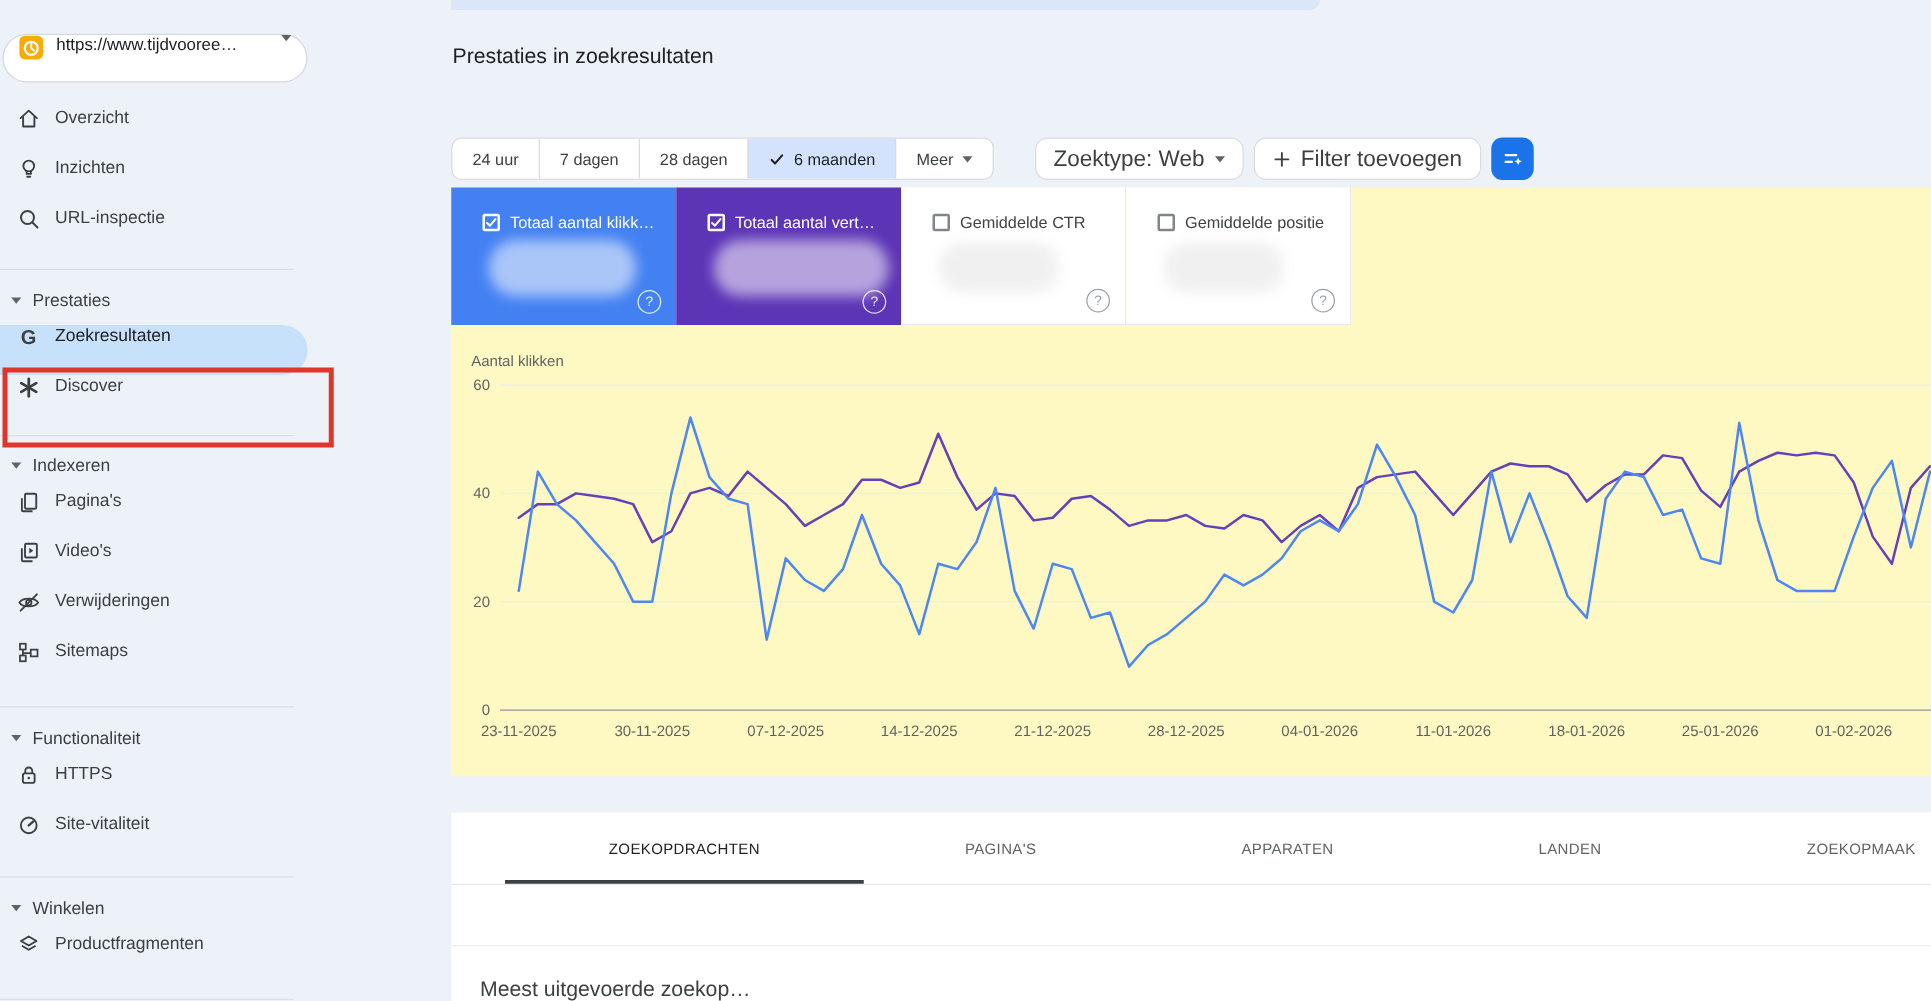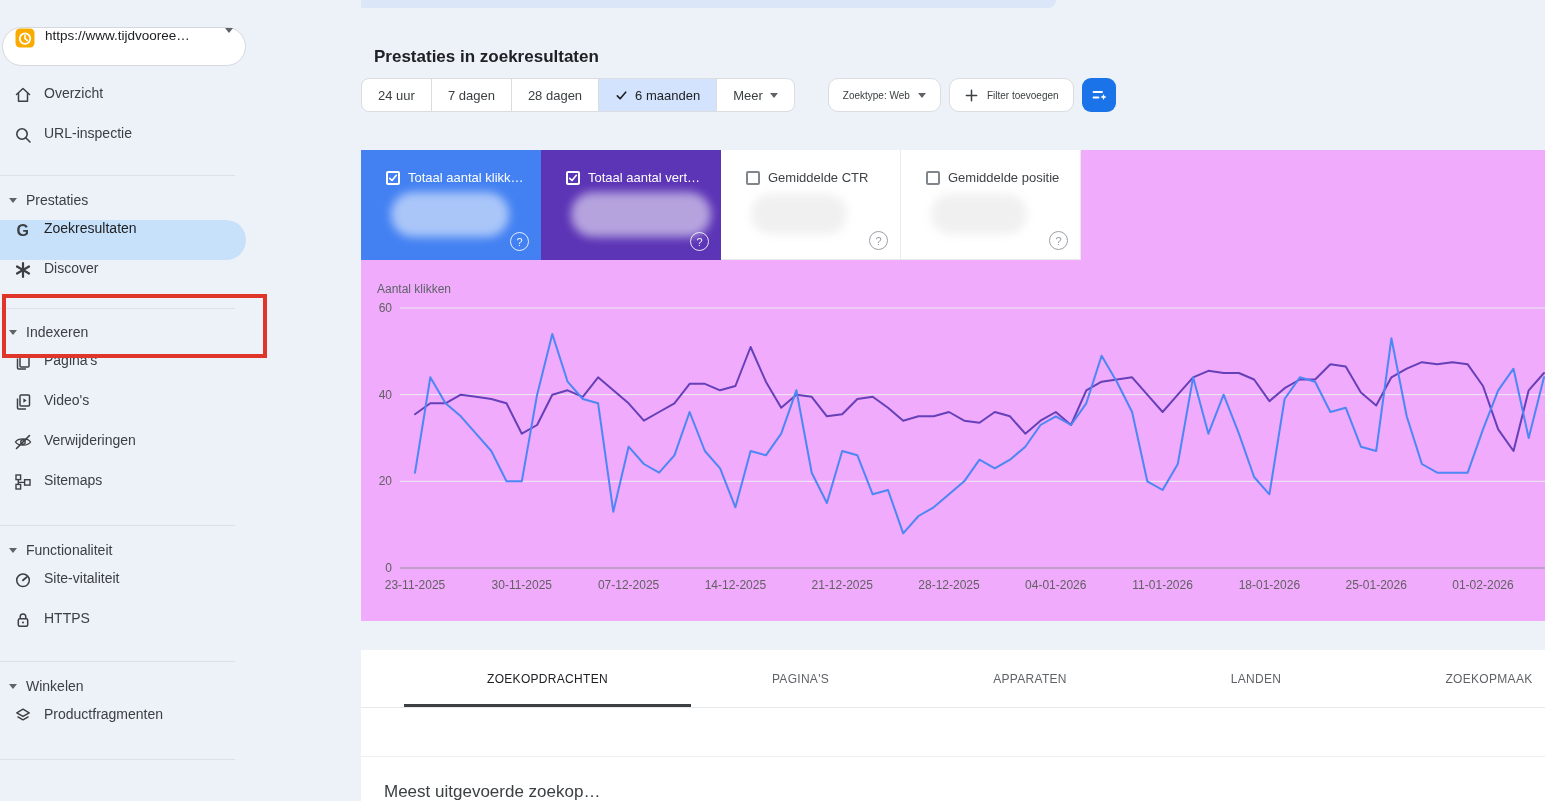"Prestaties in zoekresultaten" h1.page-title { font-weight: 700 -> 400; margin: 12px -> 0 }
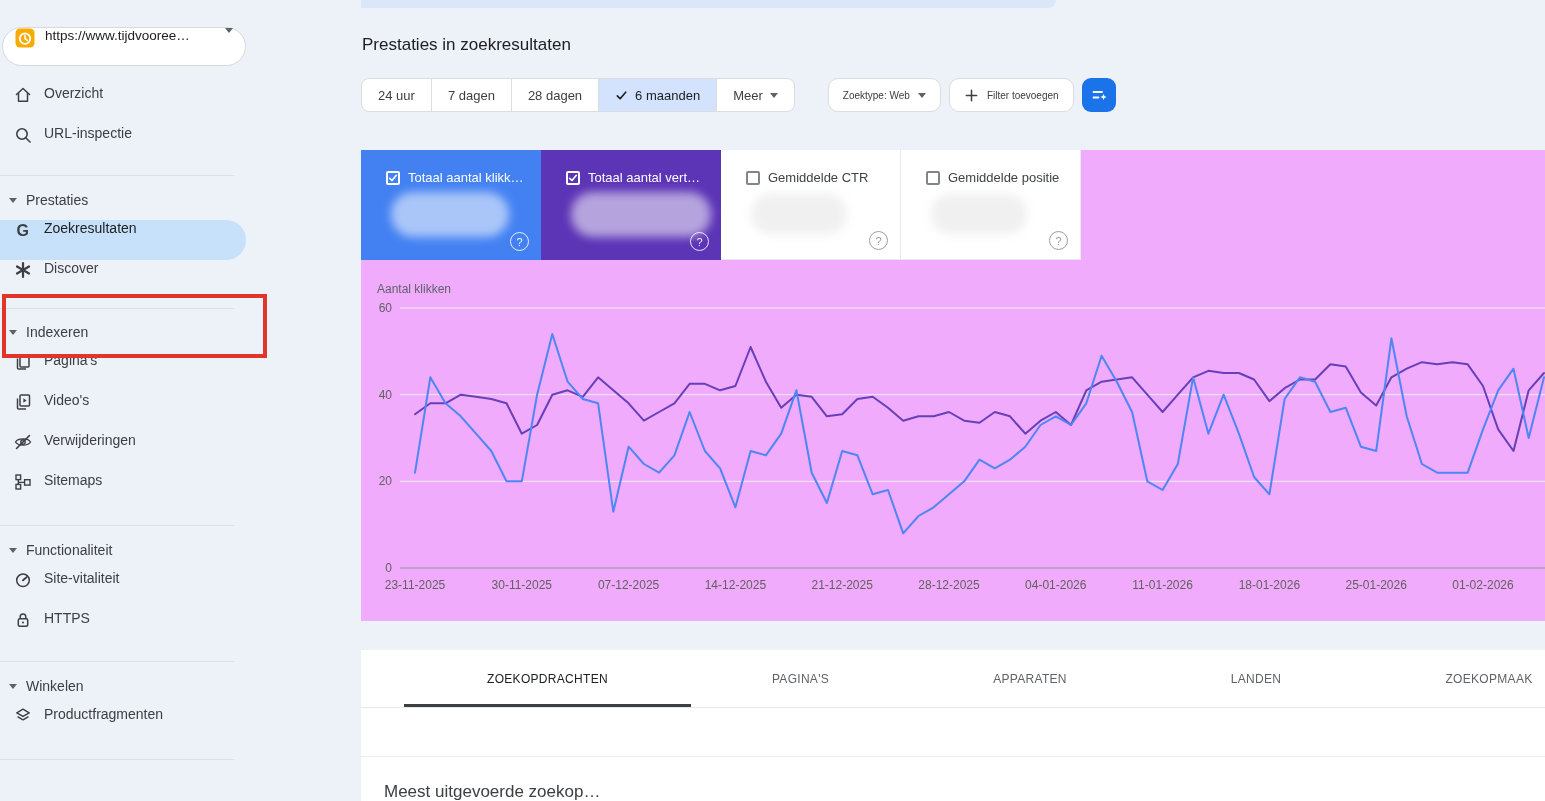"Inzichten" div.nav-item { html: none -> <div> <span> <svg> <circle></circle> <path></path> <path></path> </svg> </span> <span>Inzichten</span> </div> }
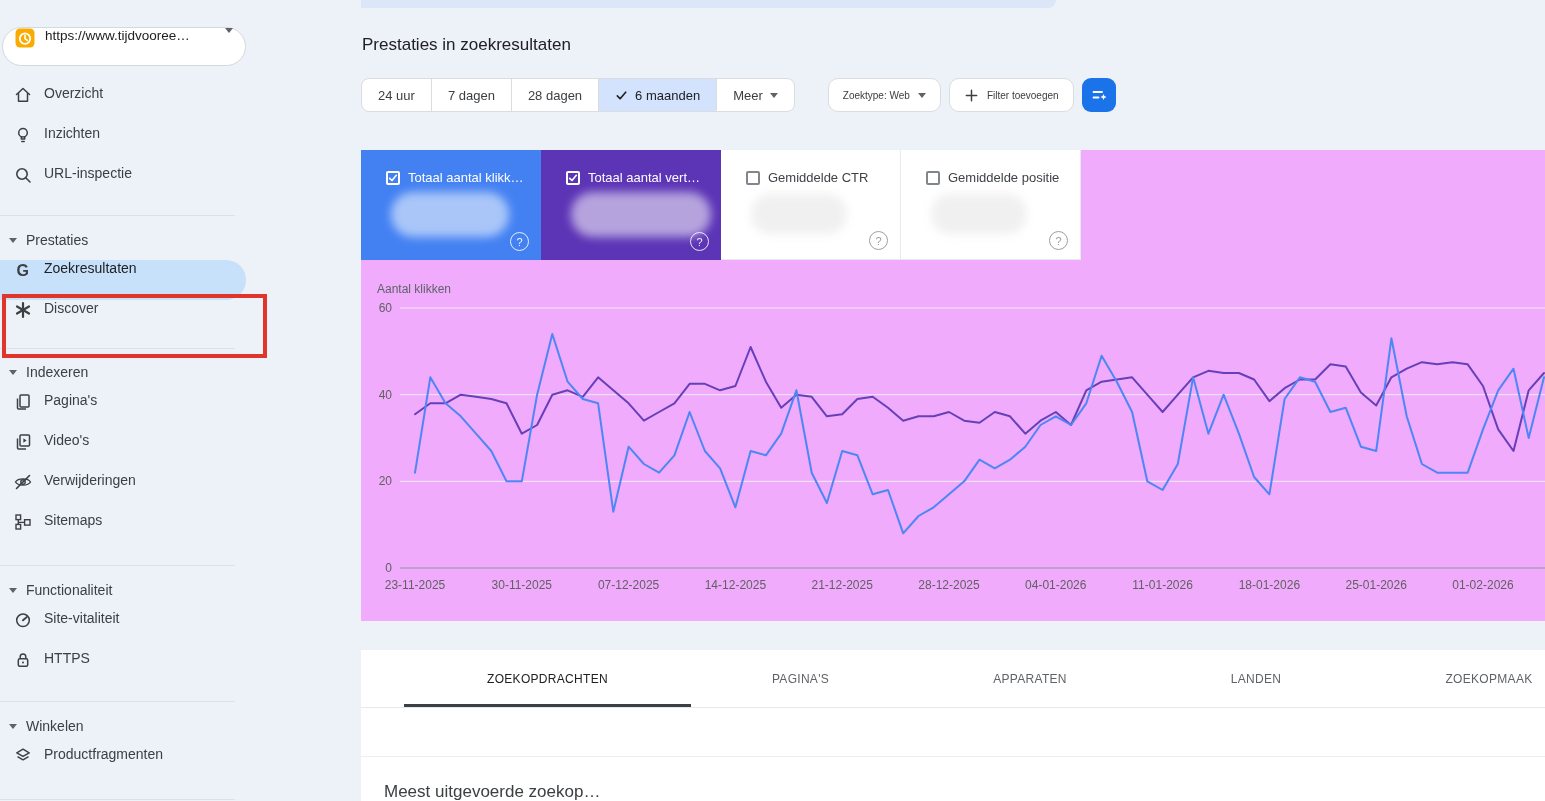"24 uur" .filter-row { top: 78px -> 110px }
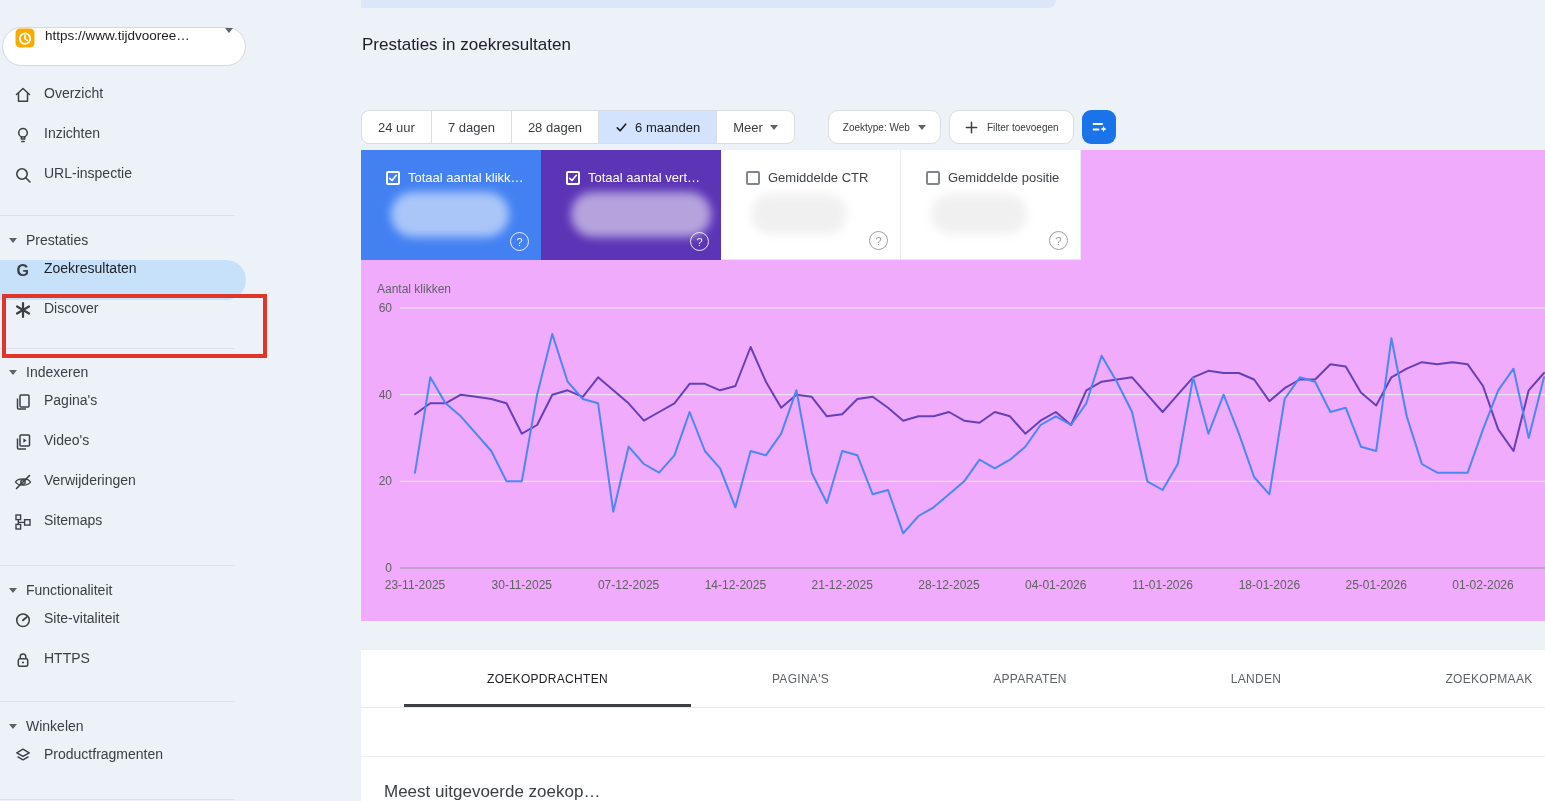"Zoektype: Web" .pill-btn { font-size: 10px -> 18px }
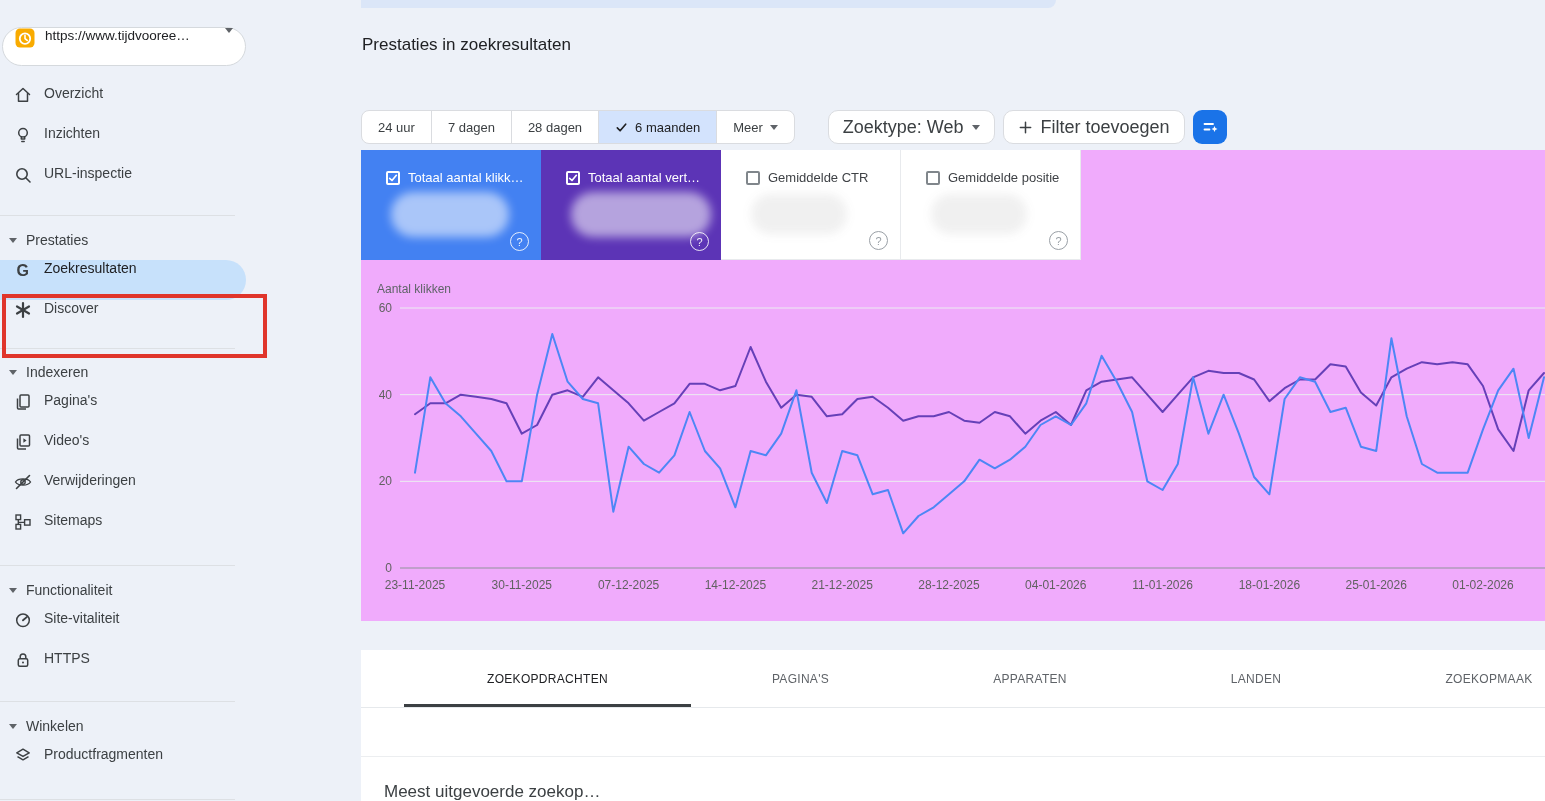"Totaal aantal klikk…" .chart-panel { background: #f0abfc -> #fef9c3 }
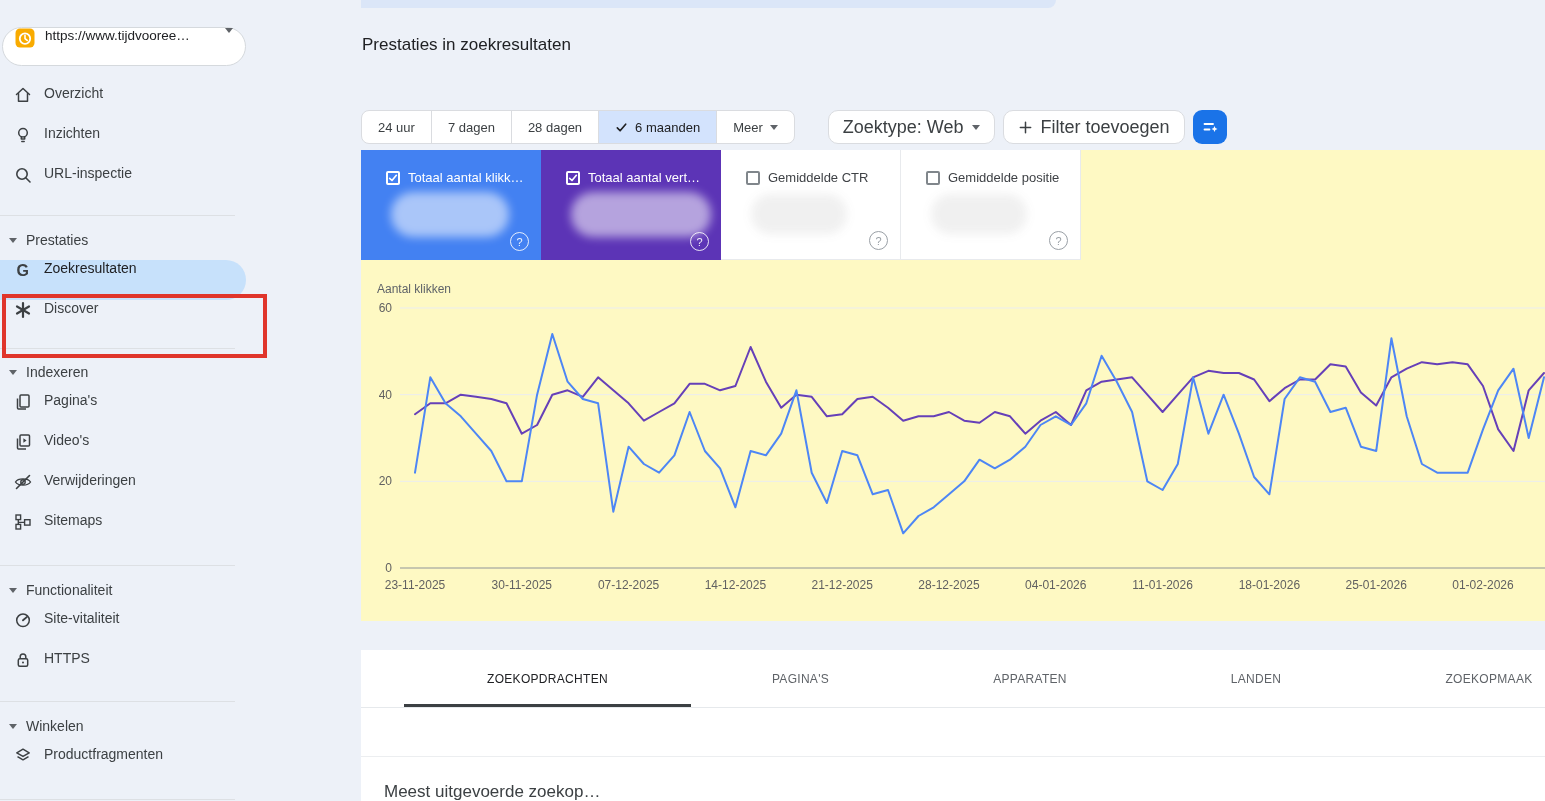"Site-vitaliteit" div.nav-item { order: before "HTTPS" -> after "HTTPS" }
